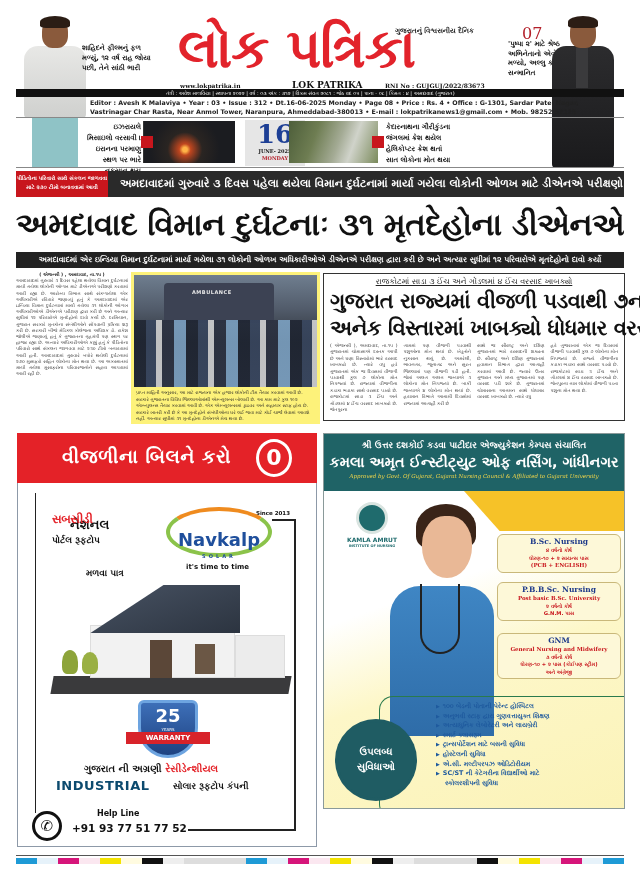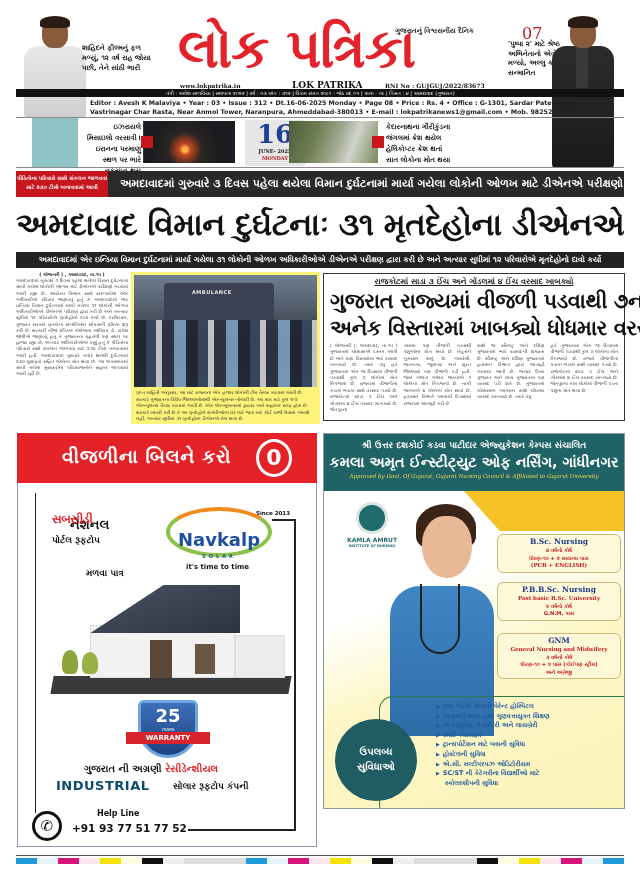"રાજકોટમાં સાડા ૩ ઈંચ અને" .rain-kicker { font-weight: bold -> normal }
